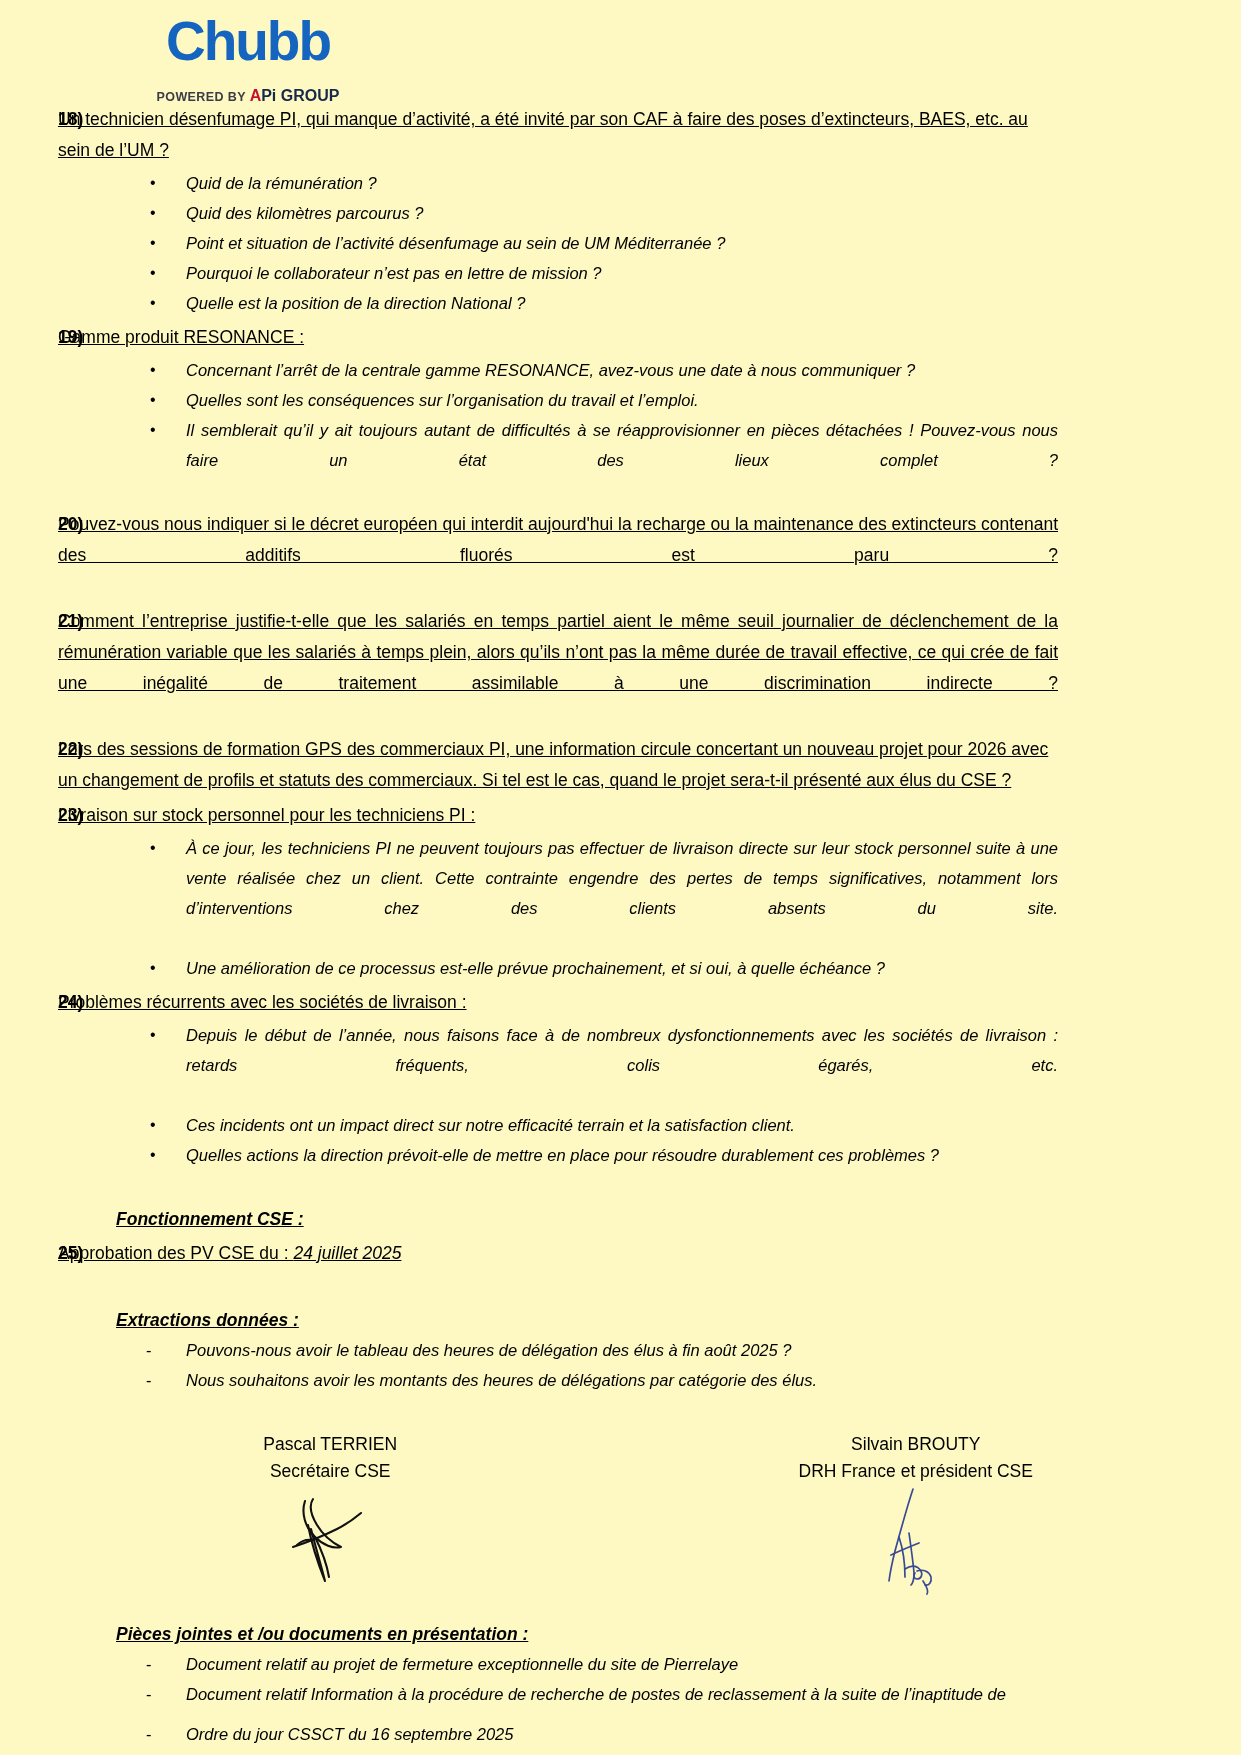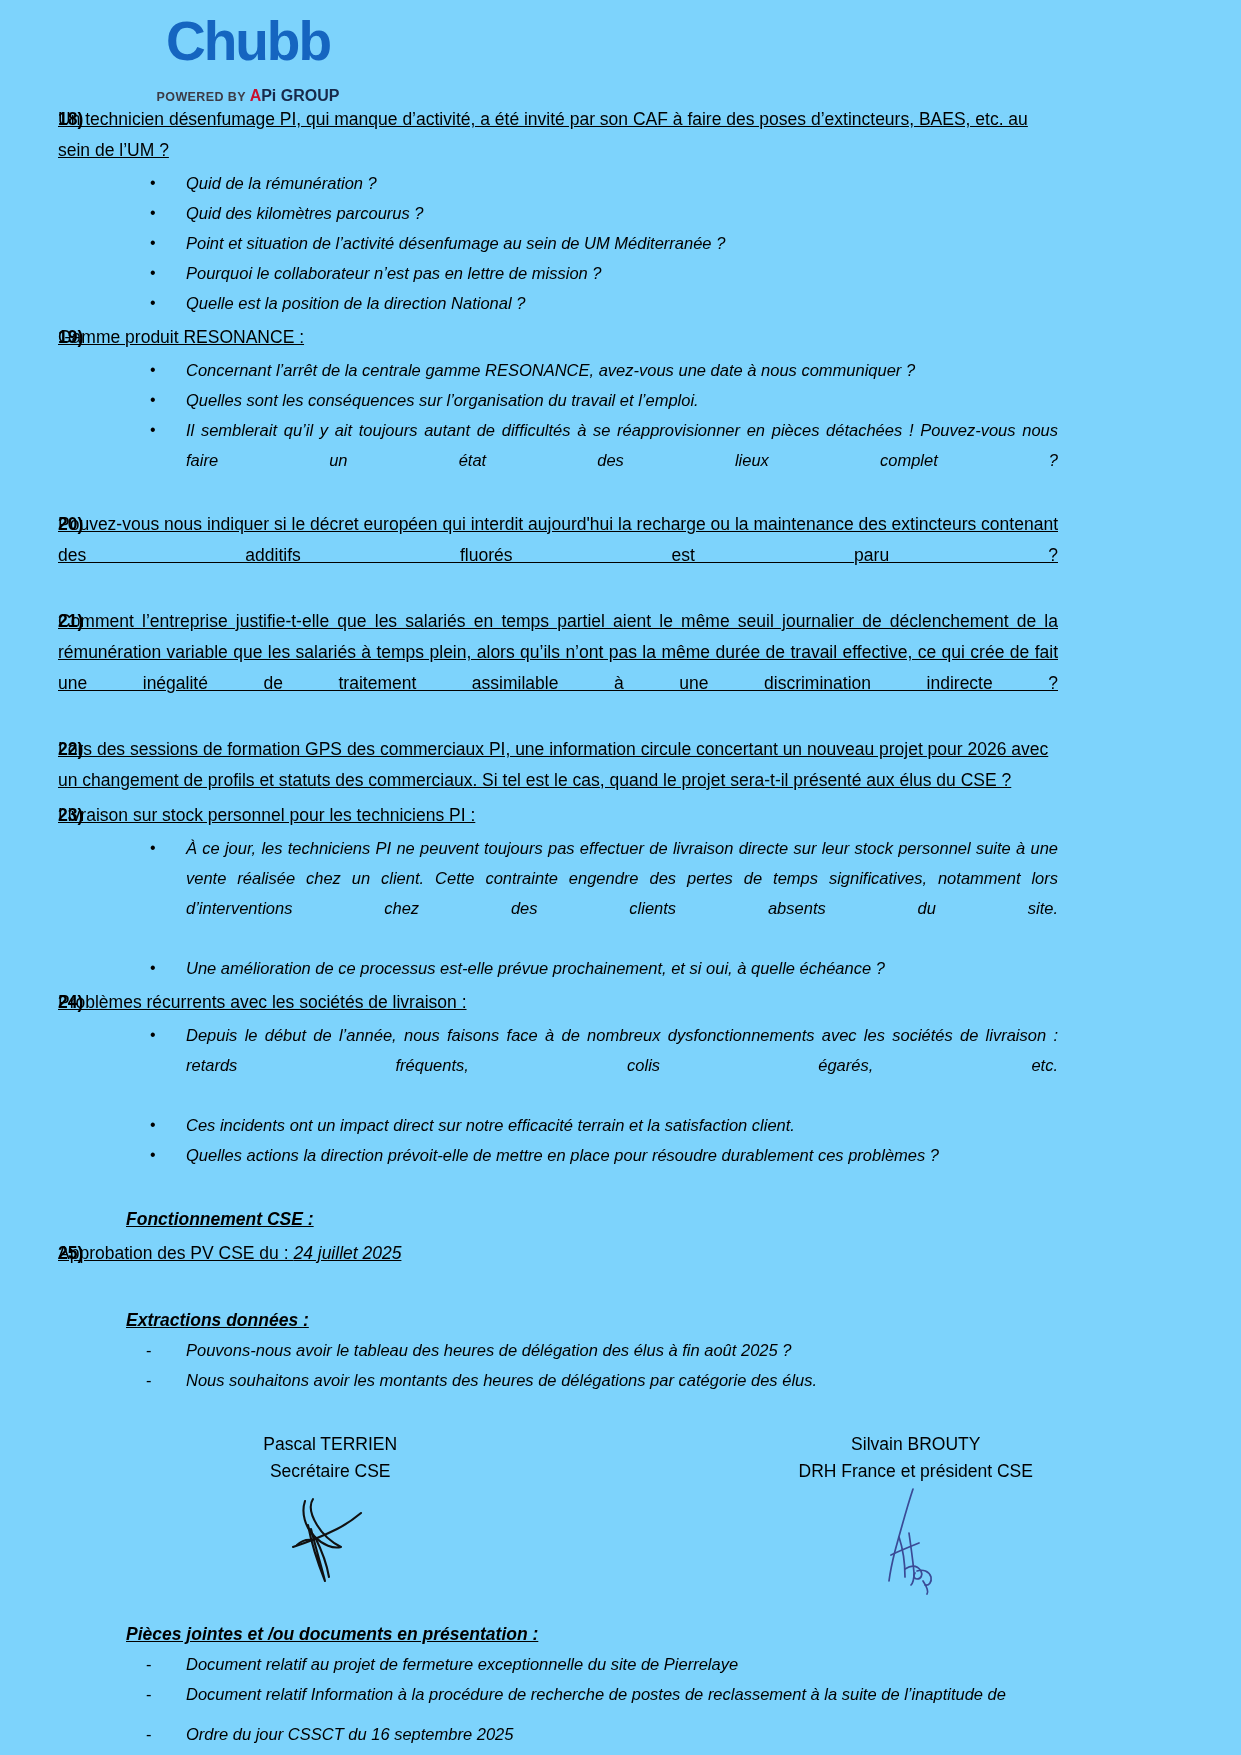"Chubb" .page { background: #7dd3fc -> #fef9c3 }
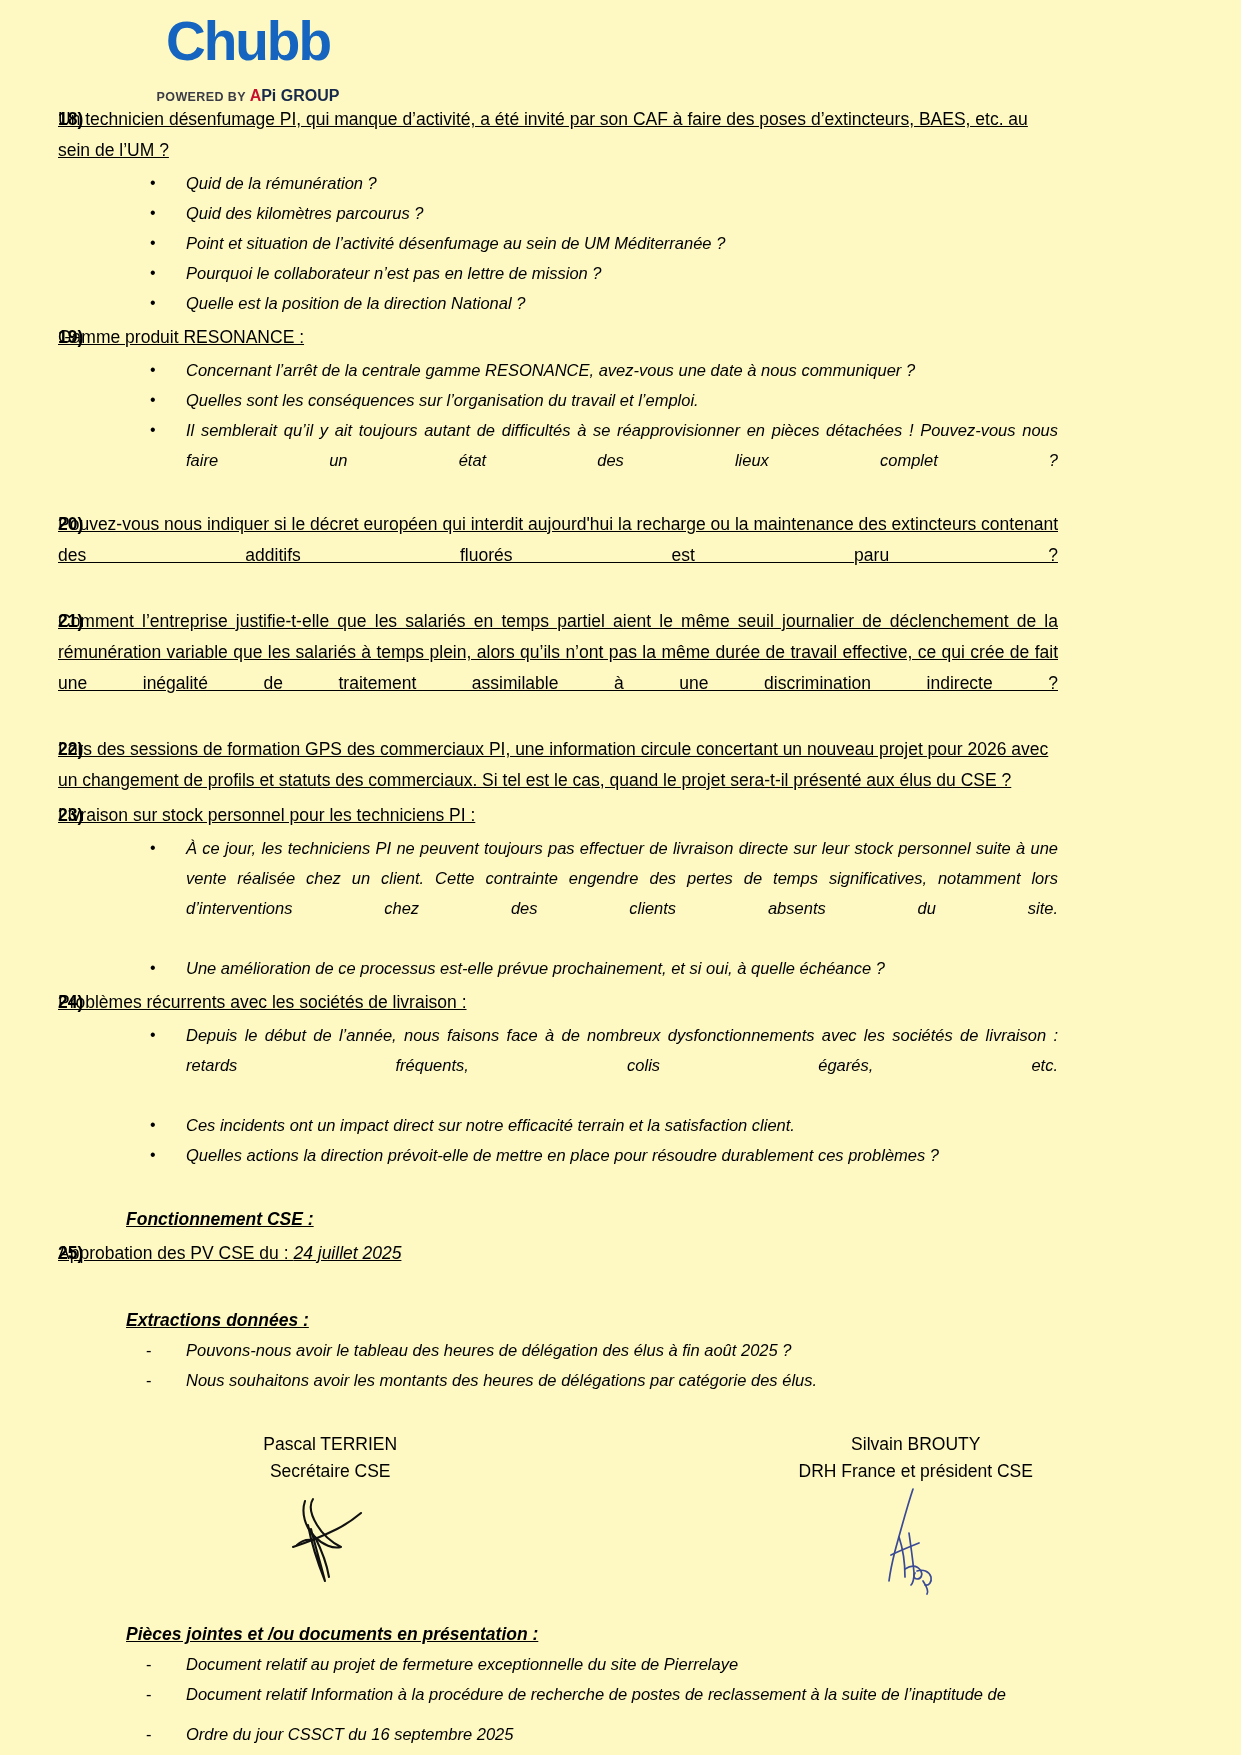"Fonctionnement CSE :" .head-wrap { padding-left: 10px -> 0 }
